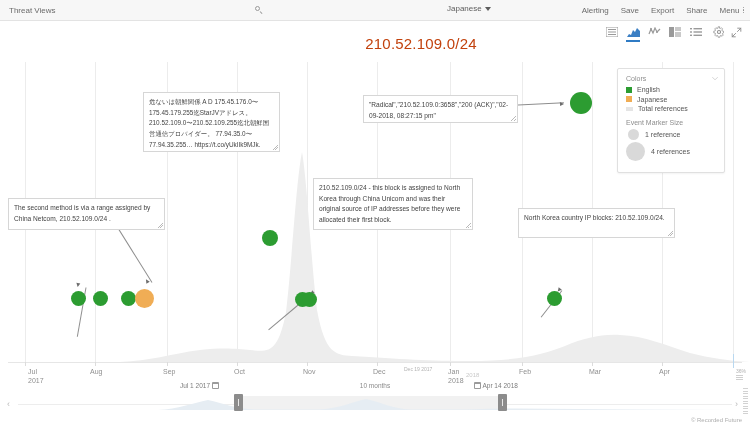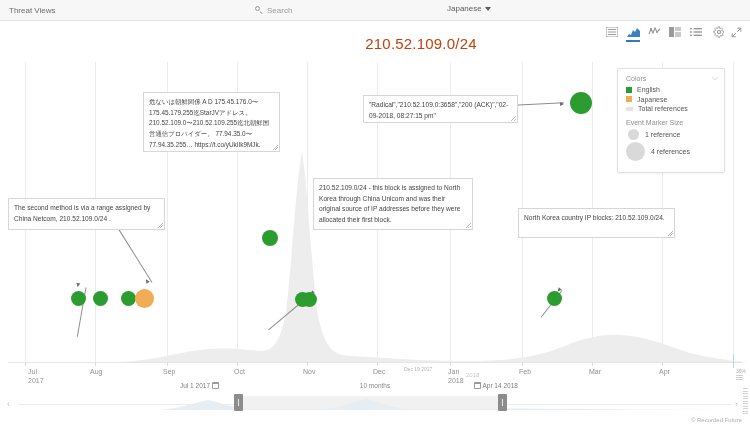"Search" input.search-input { html: <input> -> none }
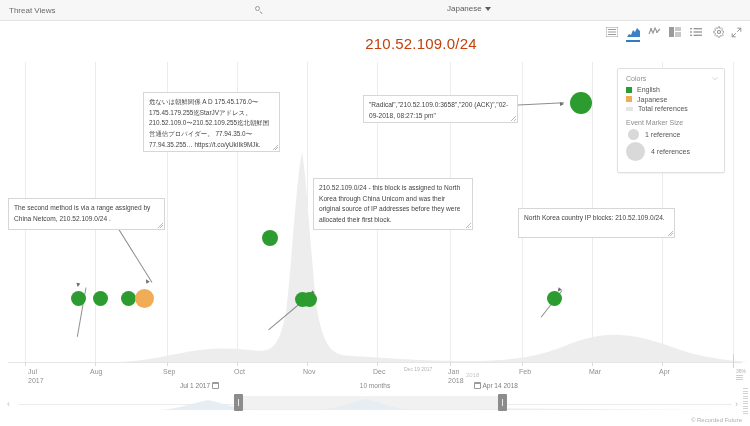"Alerting" div.topright { html: none -> <div> <span>Alerting</span> <span>Save</span> <span>Export</span> <span>Share</span> <span>Menu</span> <span> <i></i> <i></i> <i></i> </span> </div> }
